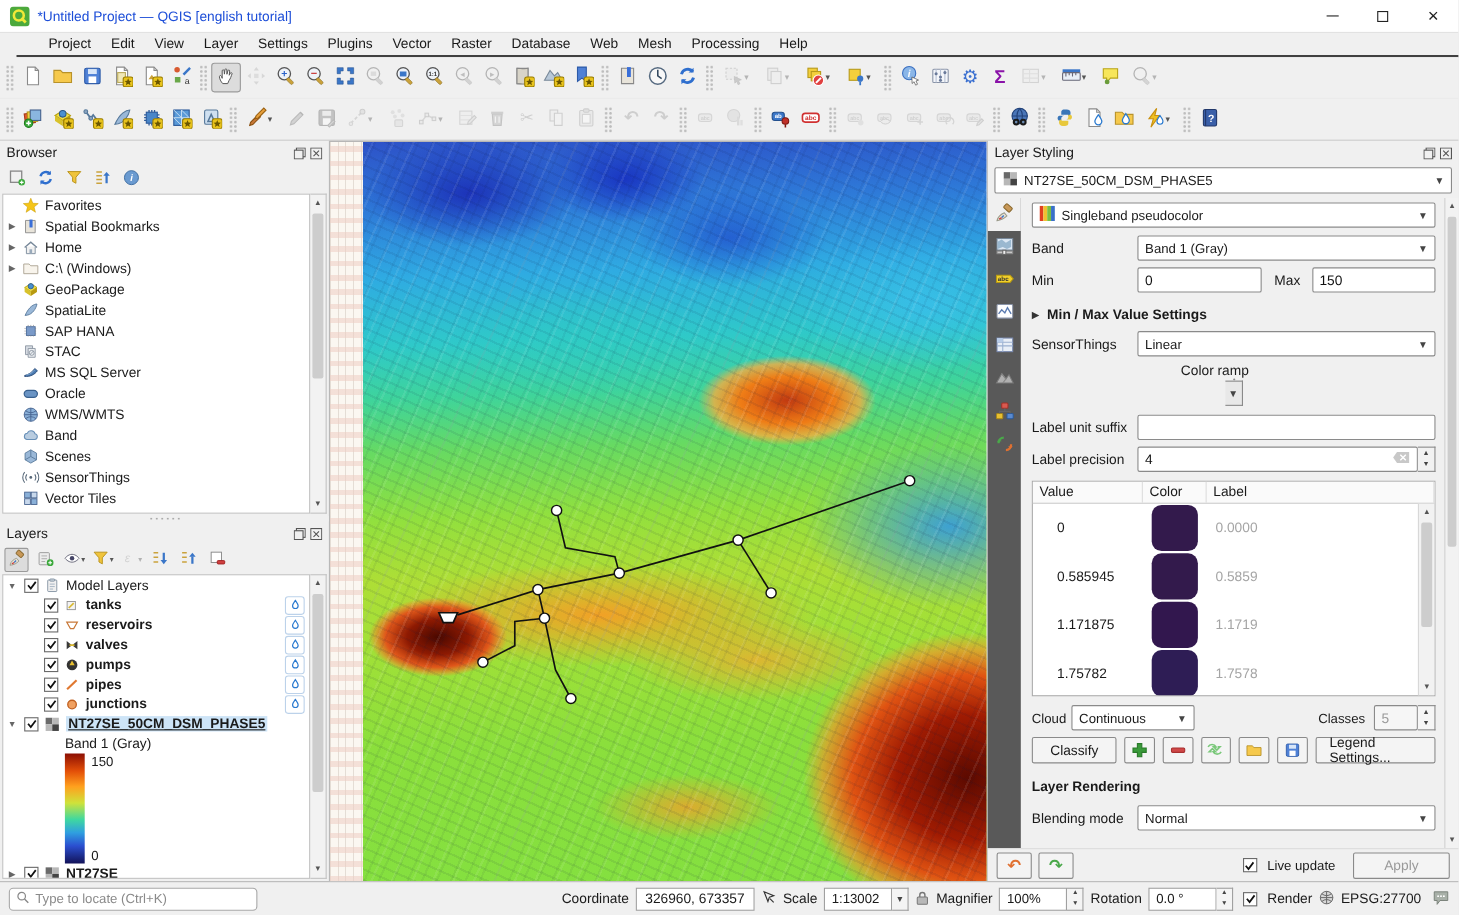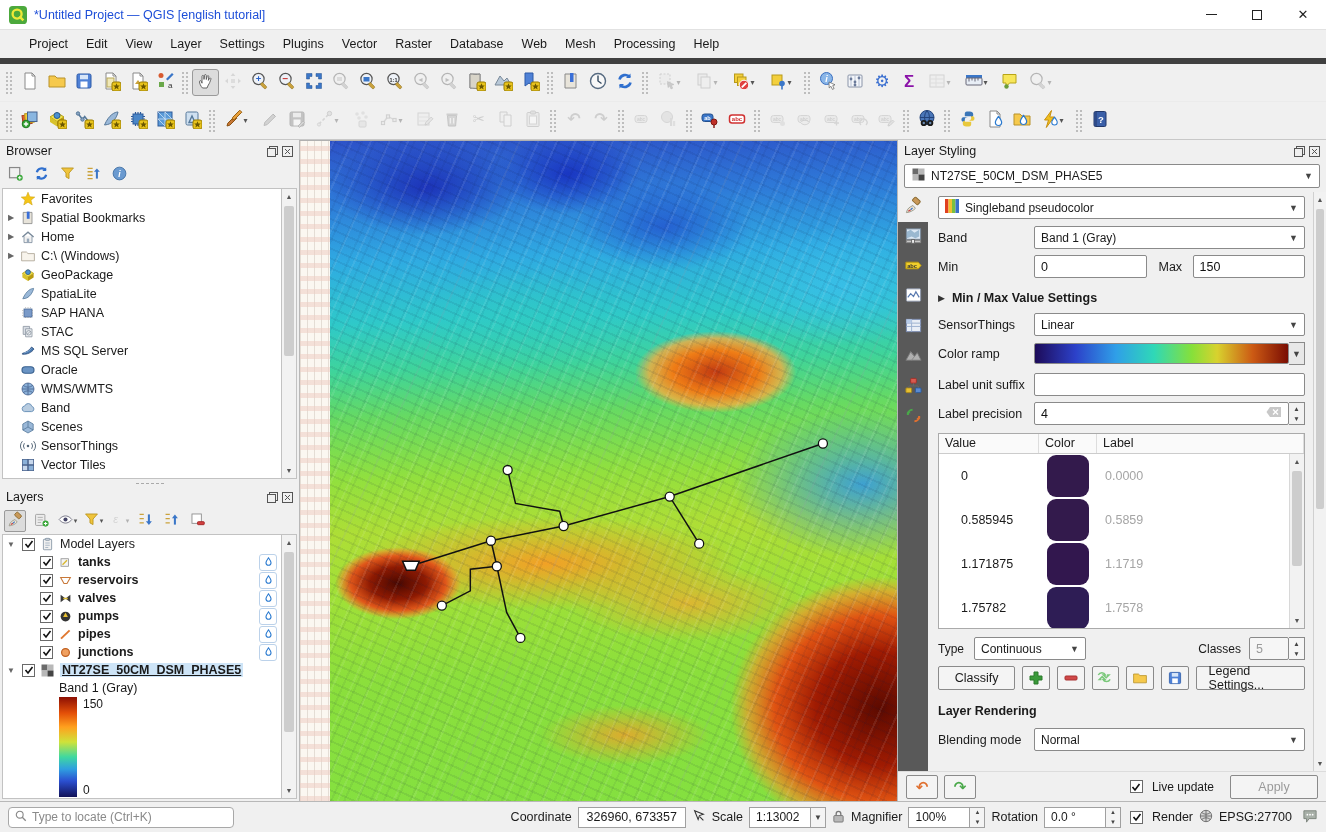"Project" .menubar { border-bottom: 6px solid #404040 -> 2px solid #404040; height: 34px -> 22px; margin-left: none -> 15px }
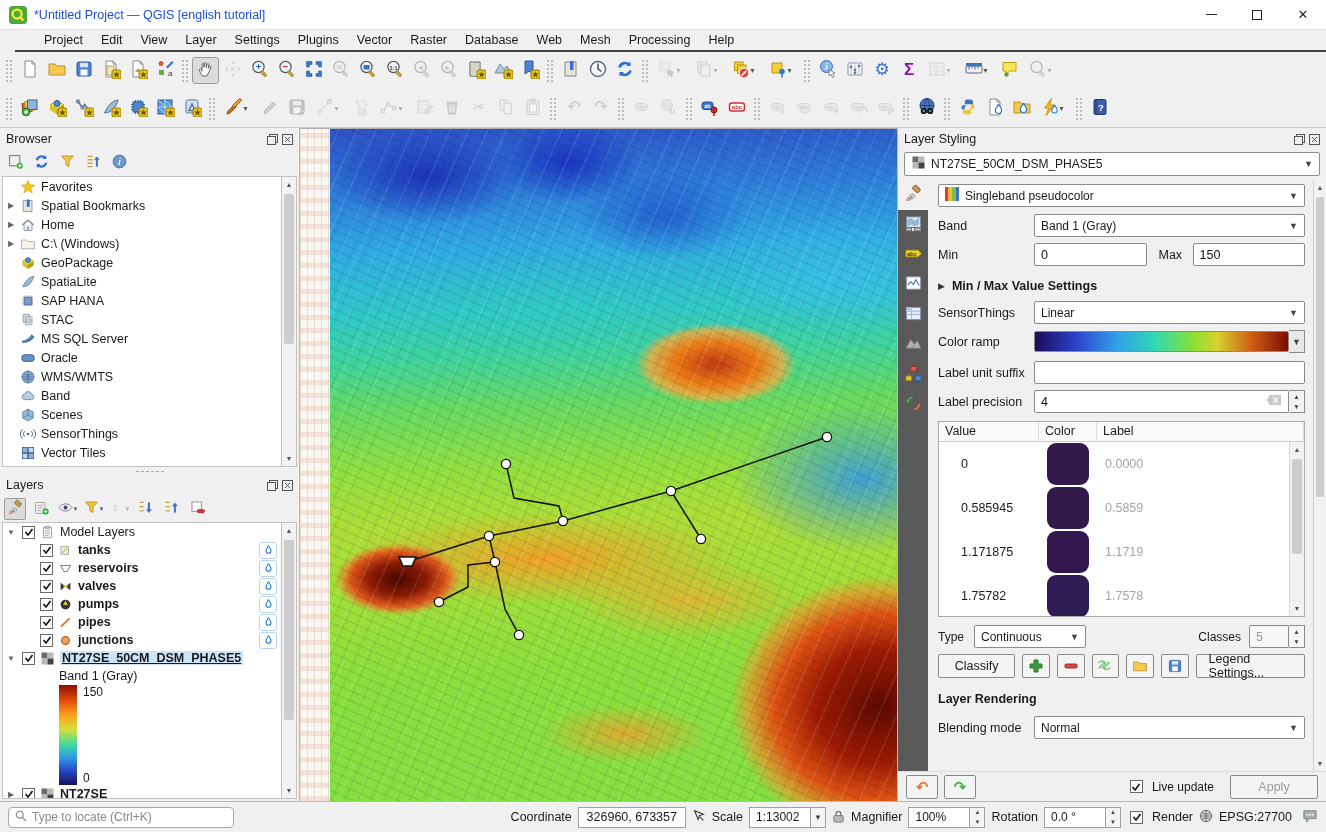"Color ramp" div.frow { flex-direction: none -> column }
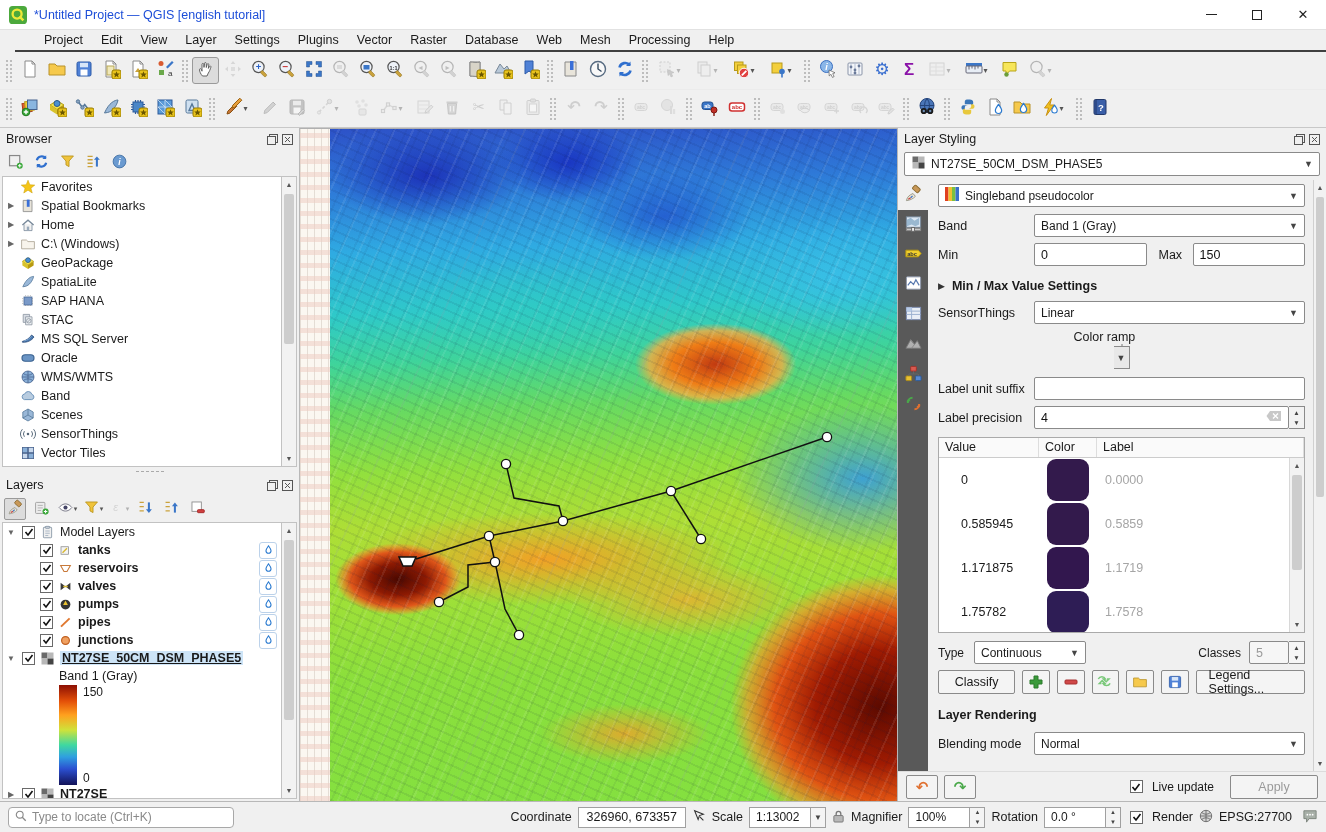"Type" span { text: Type -> Cloud }
